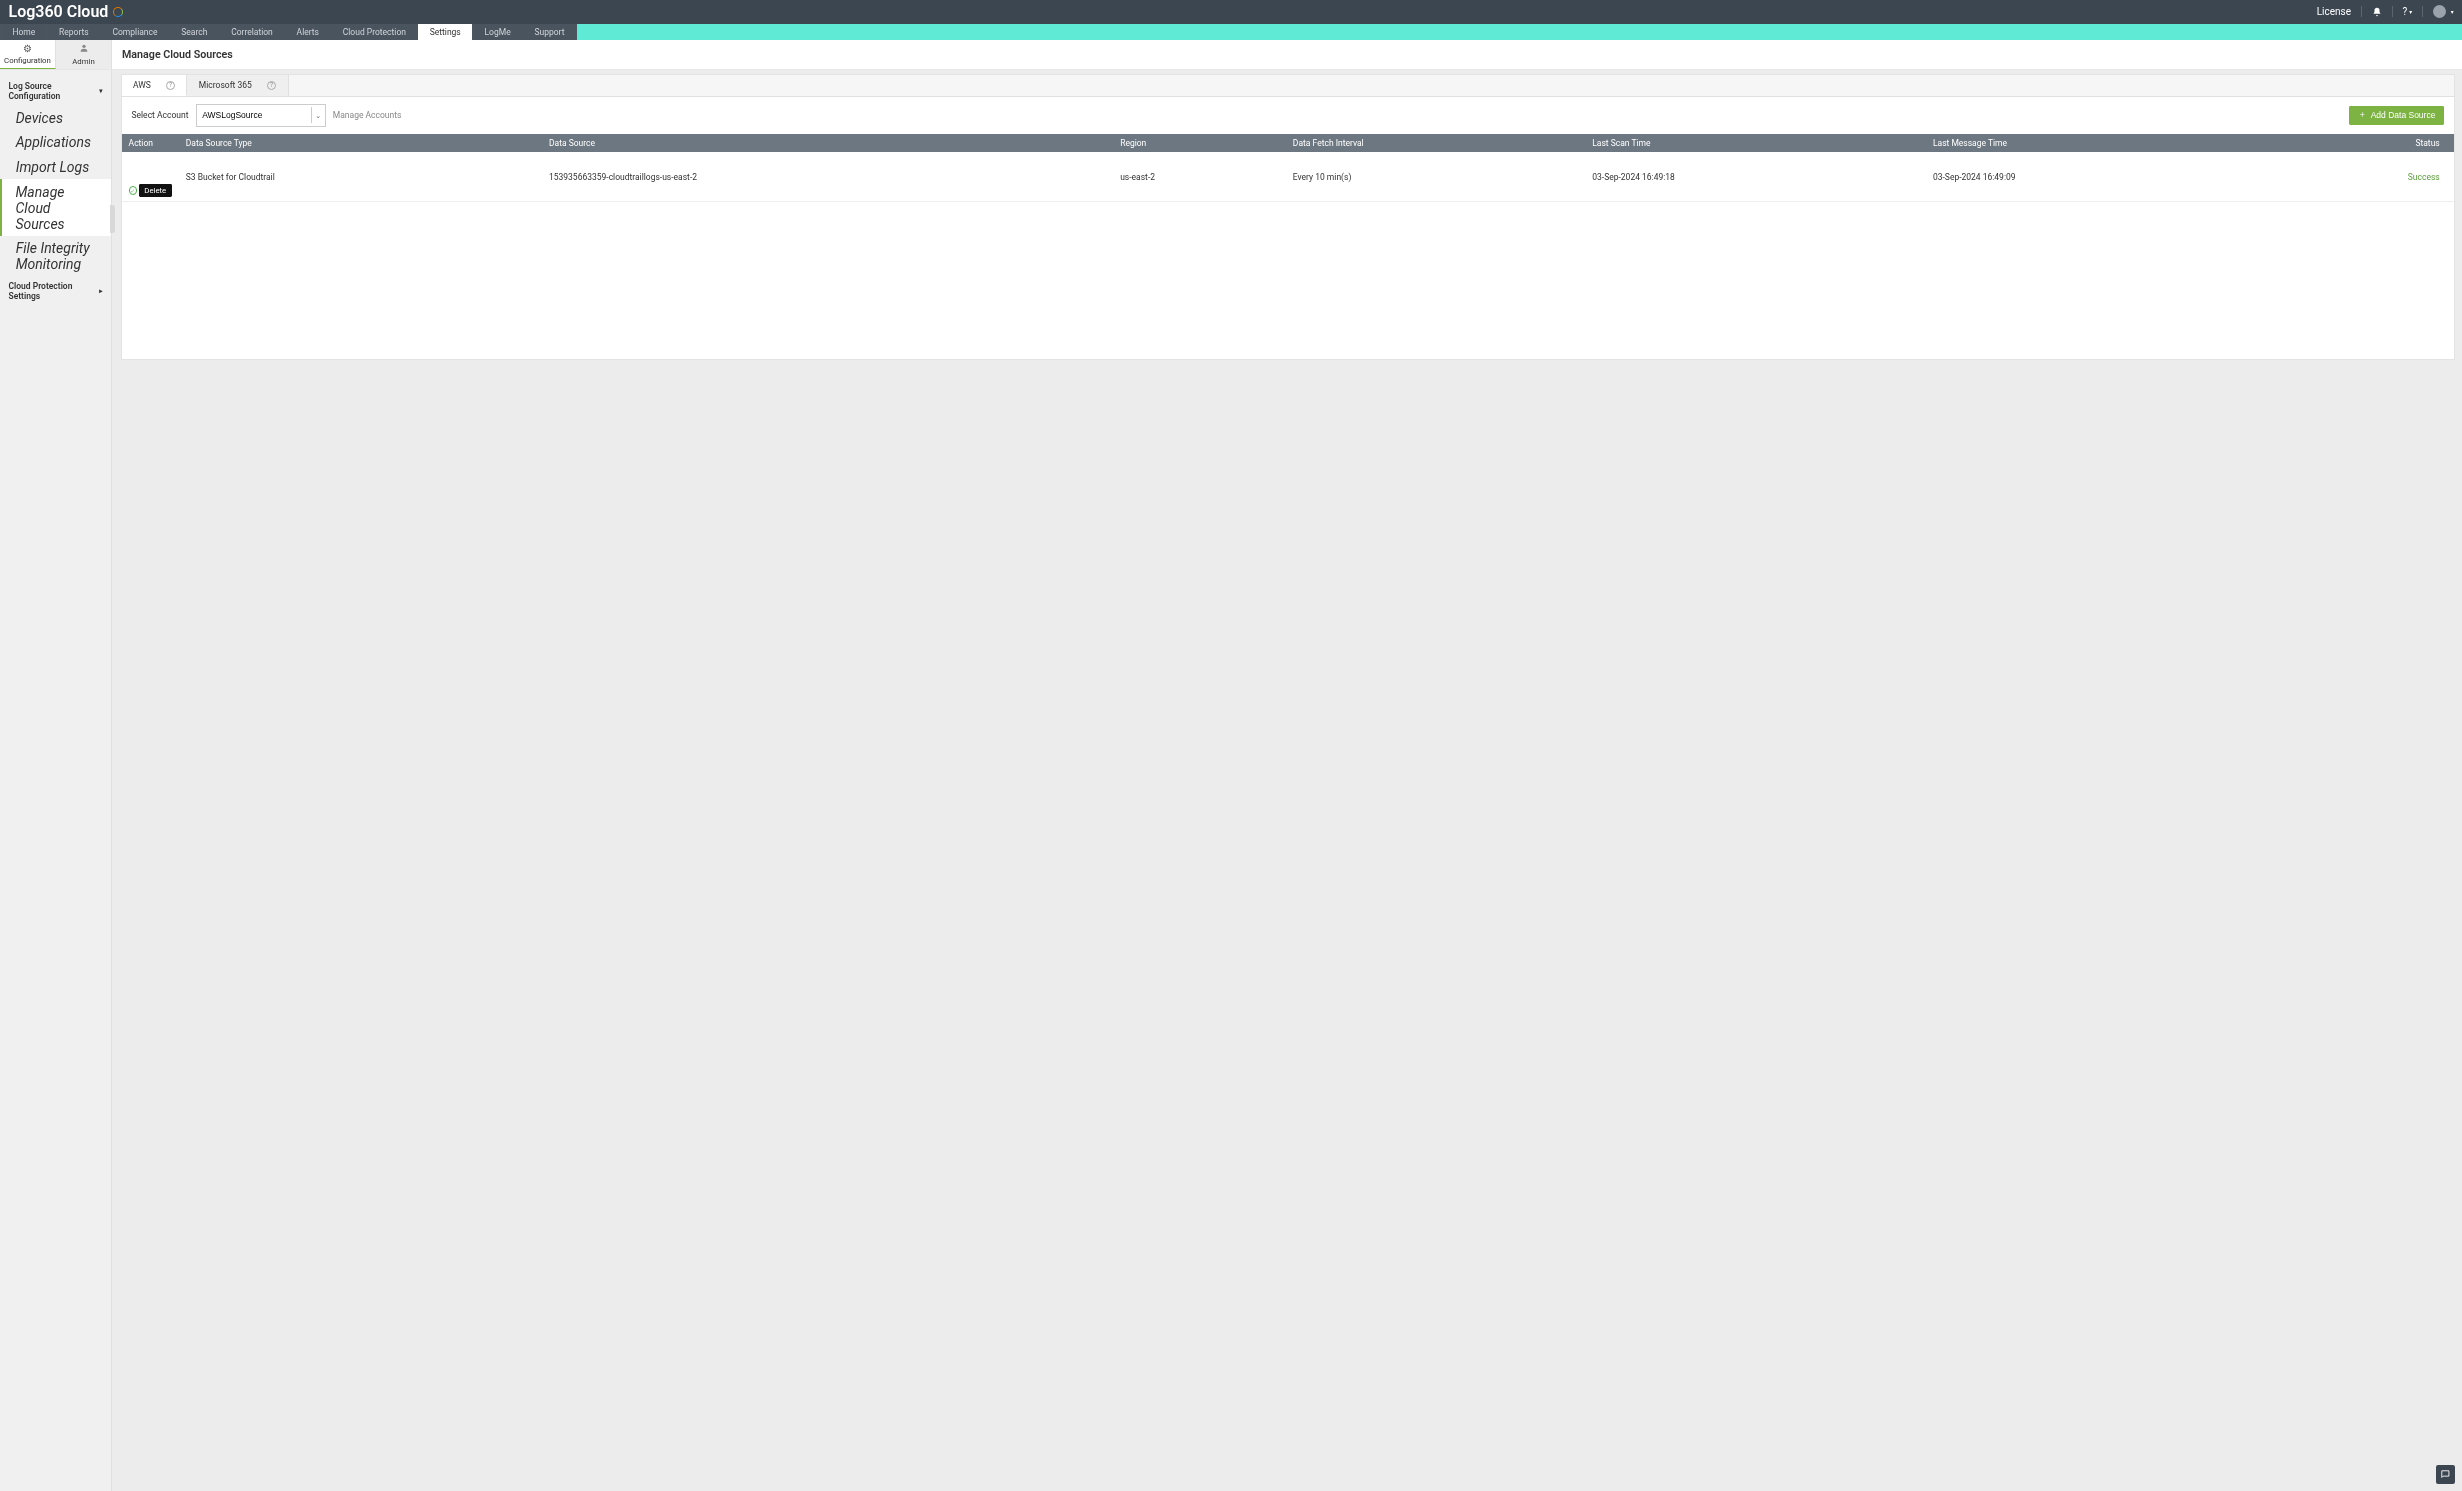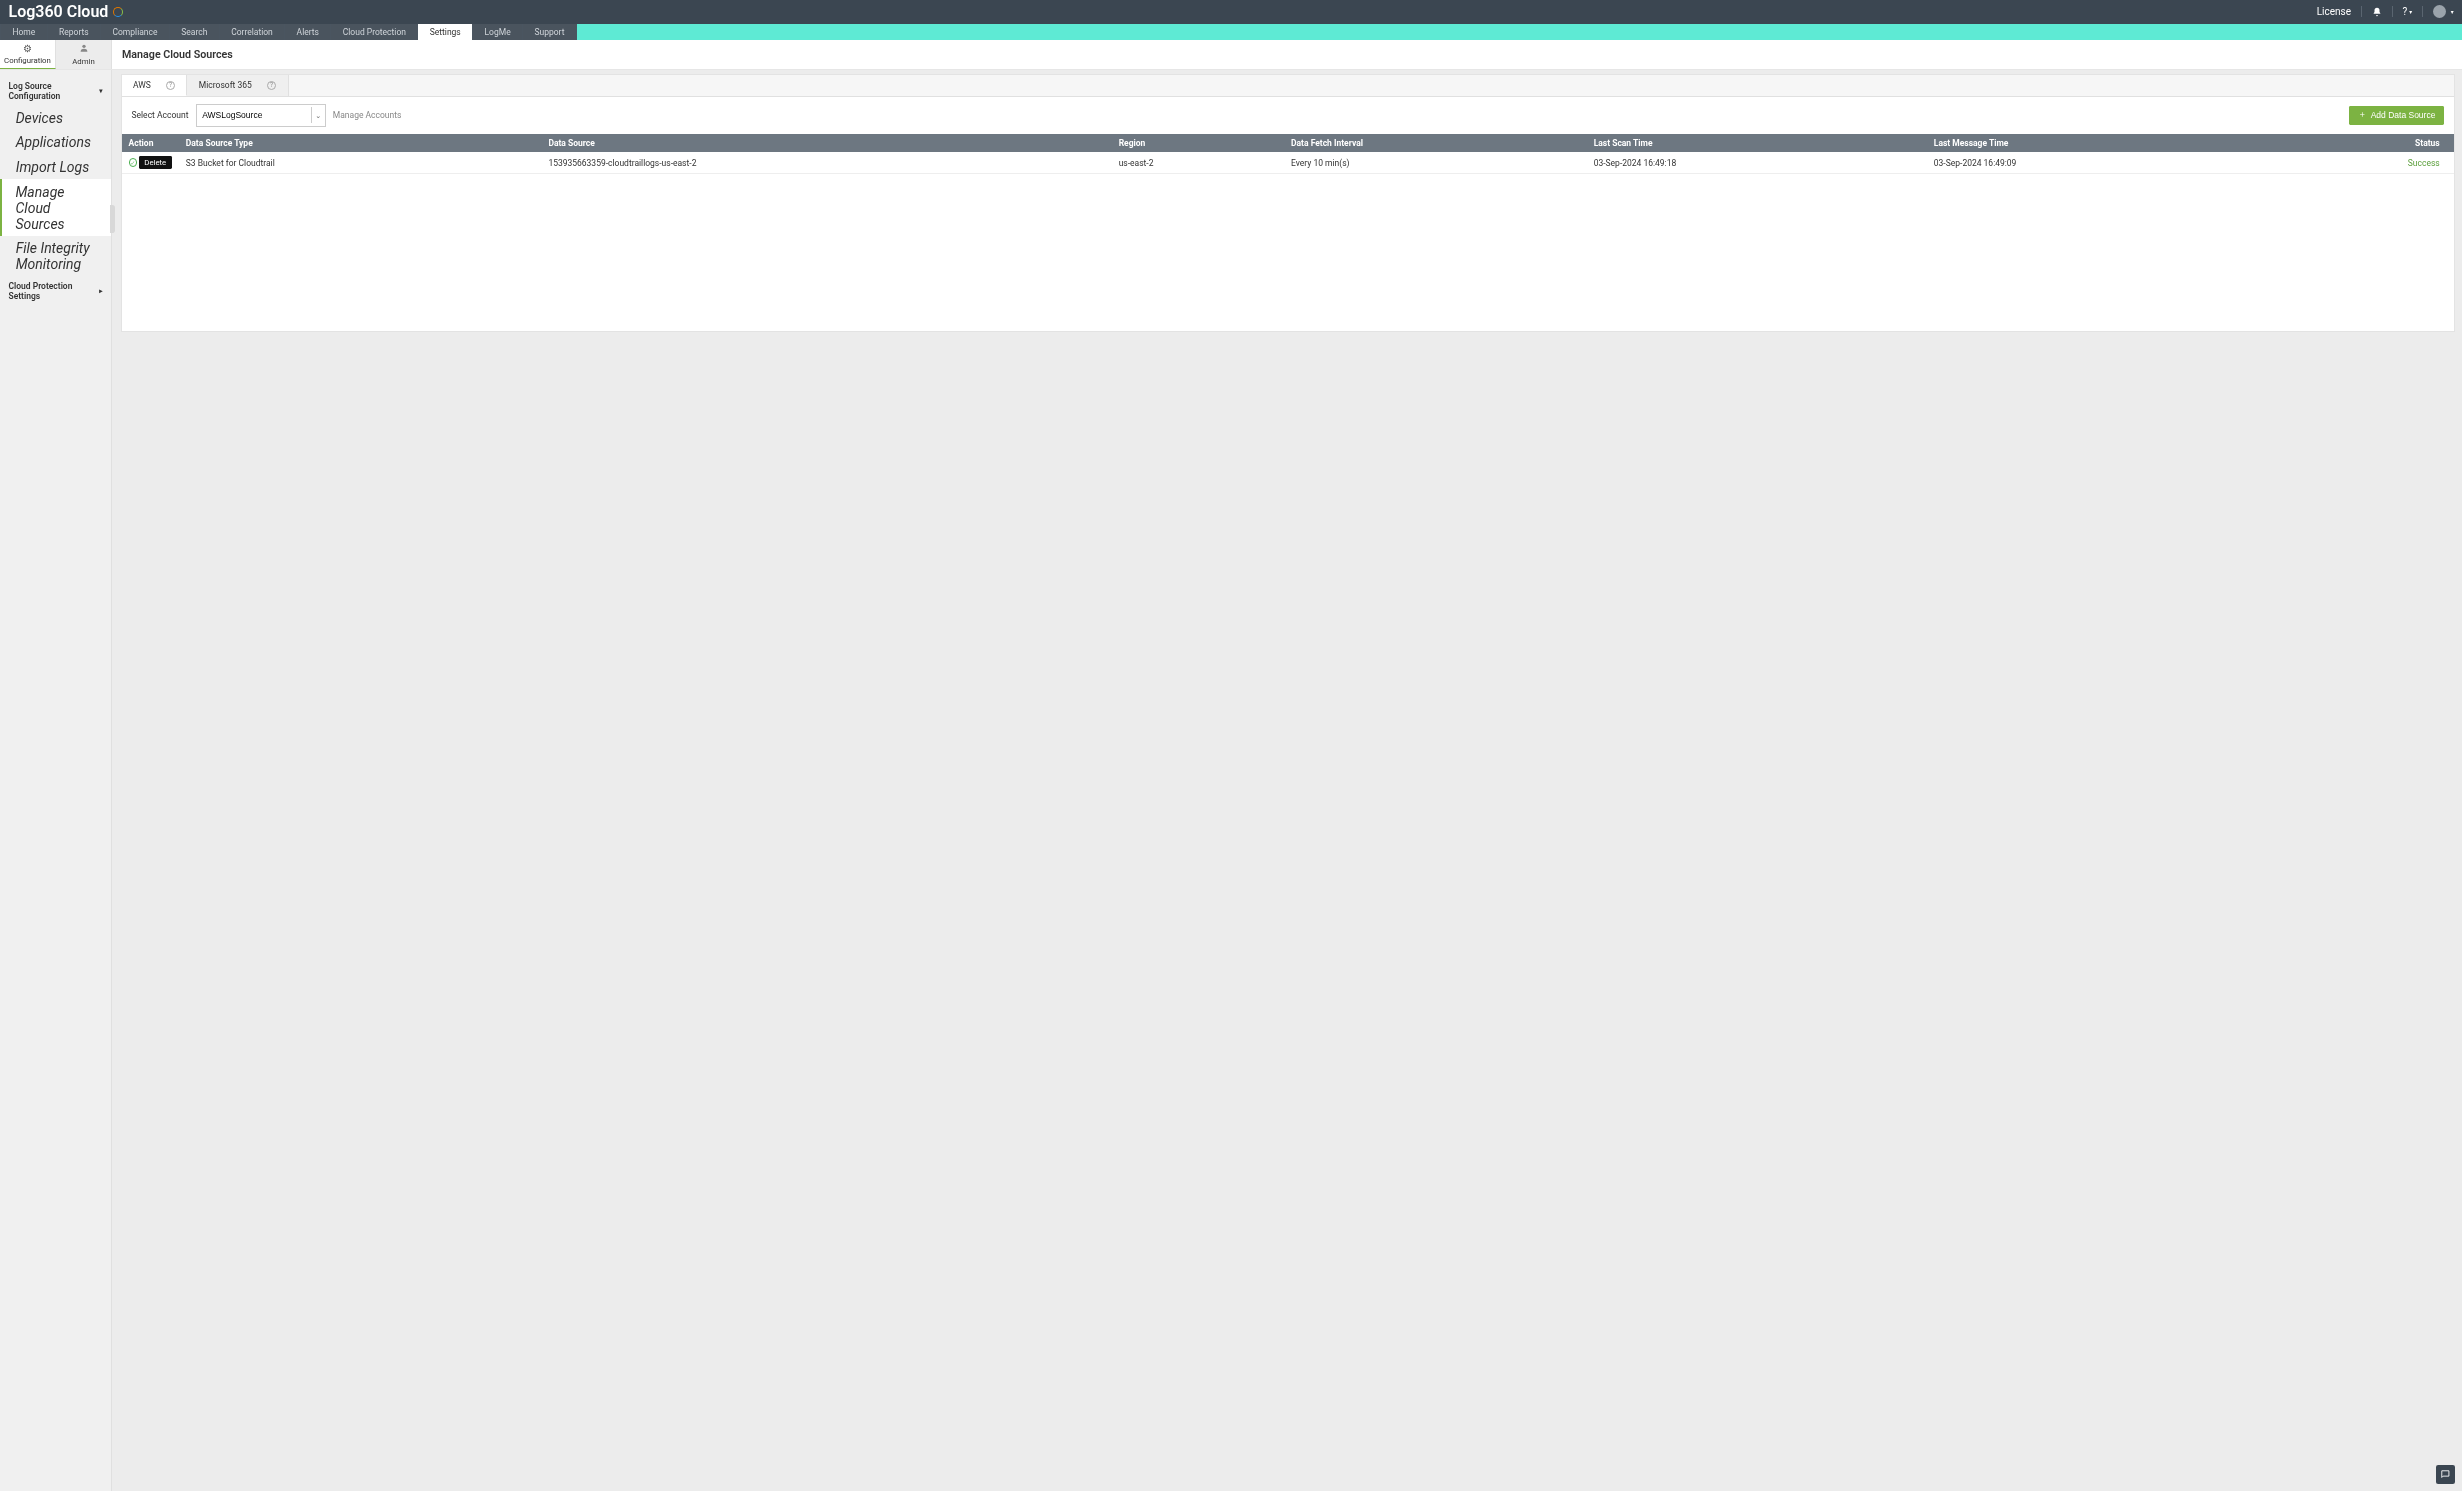"Action" table.data thead th { font-weight: 700 -> 400 }
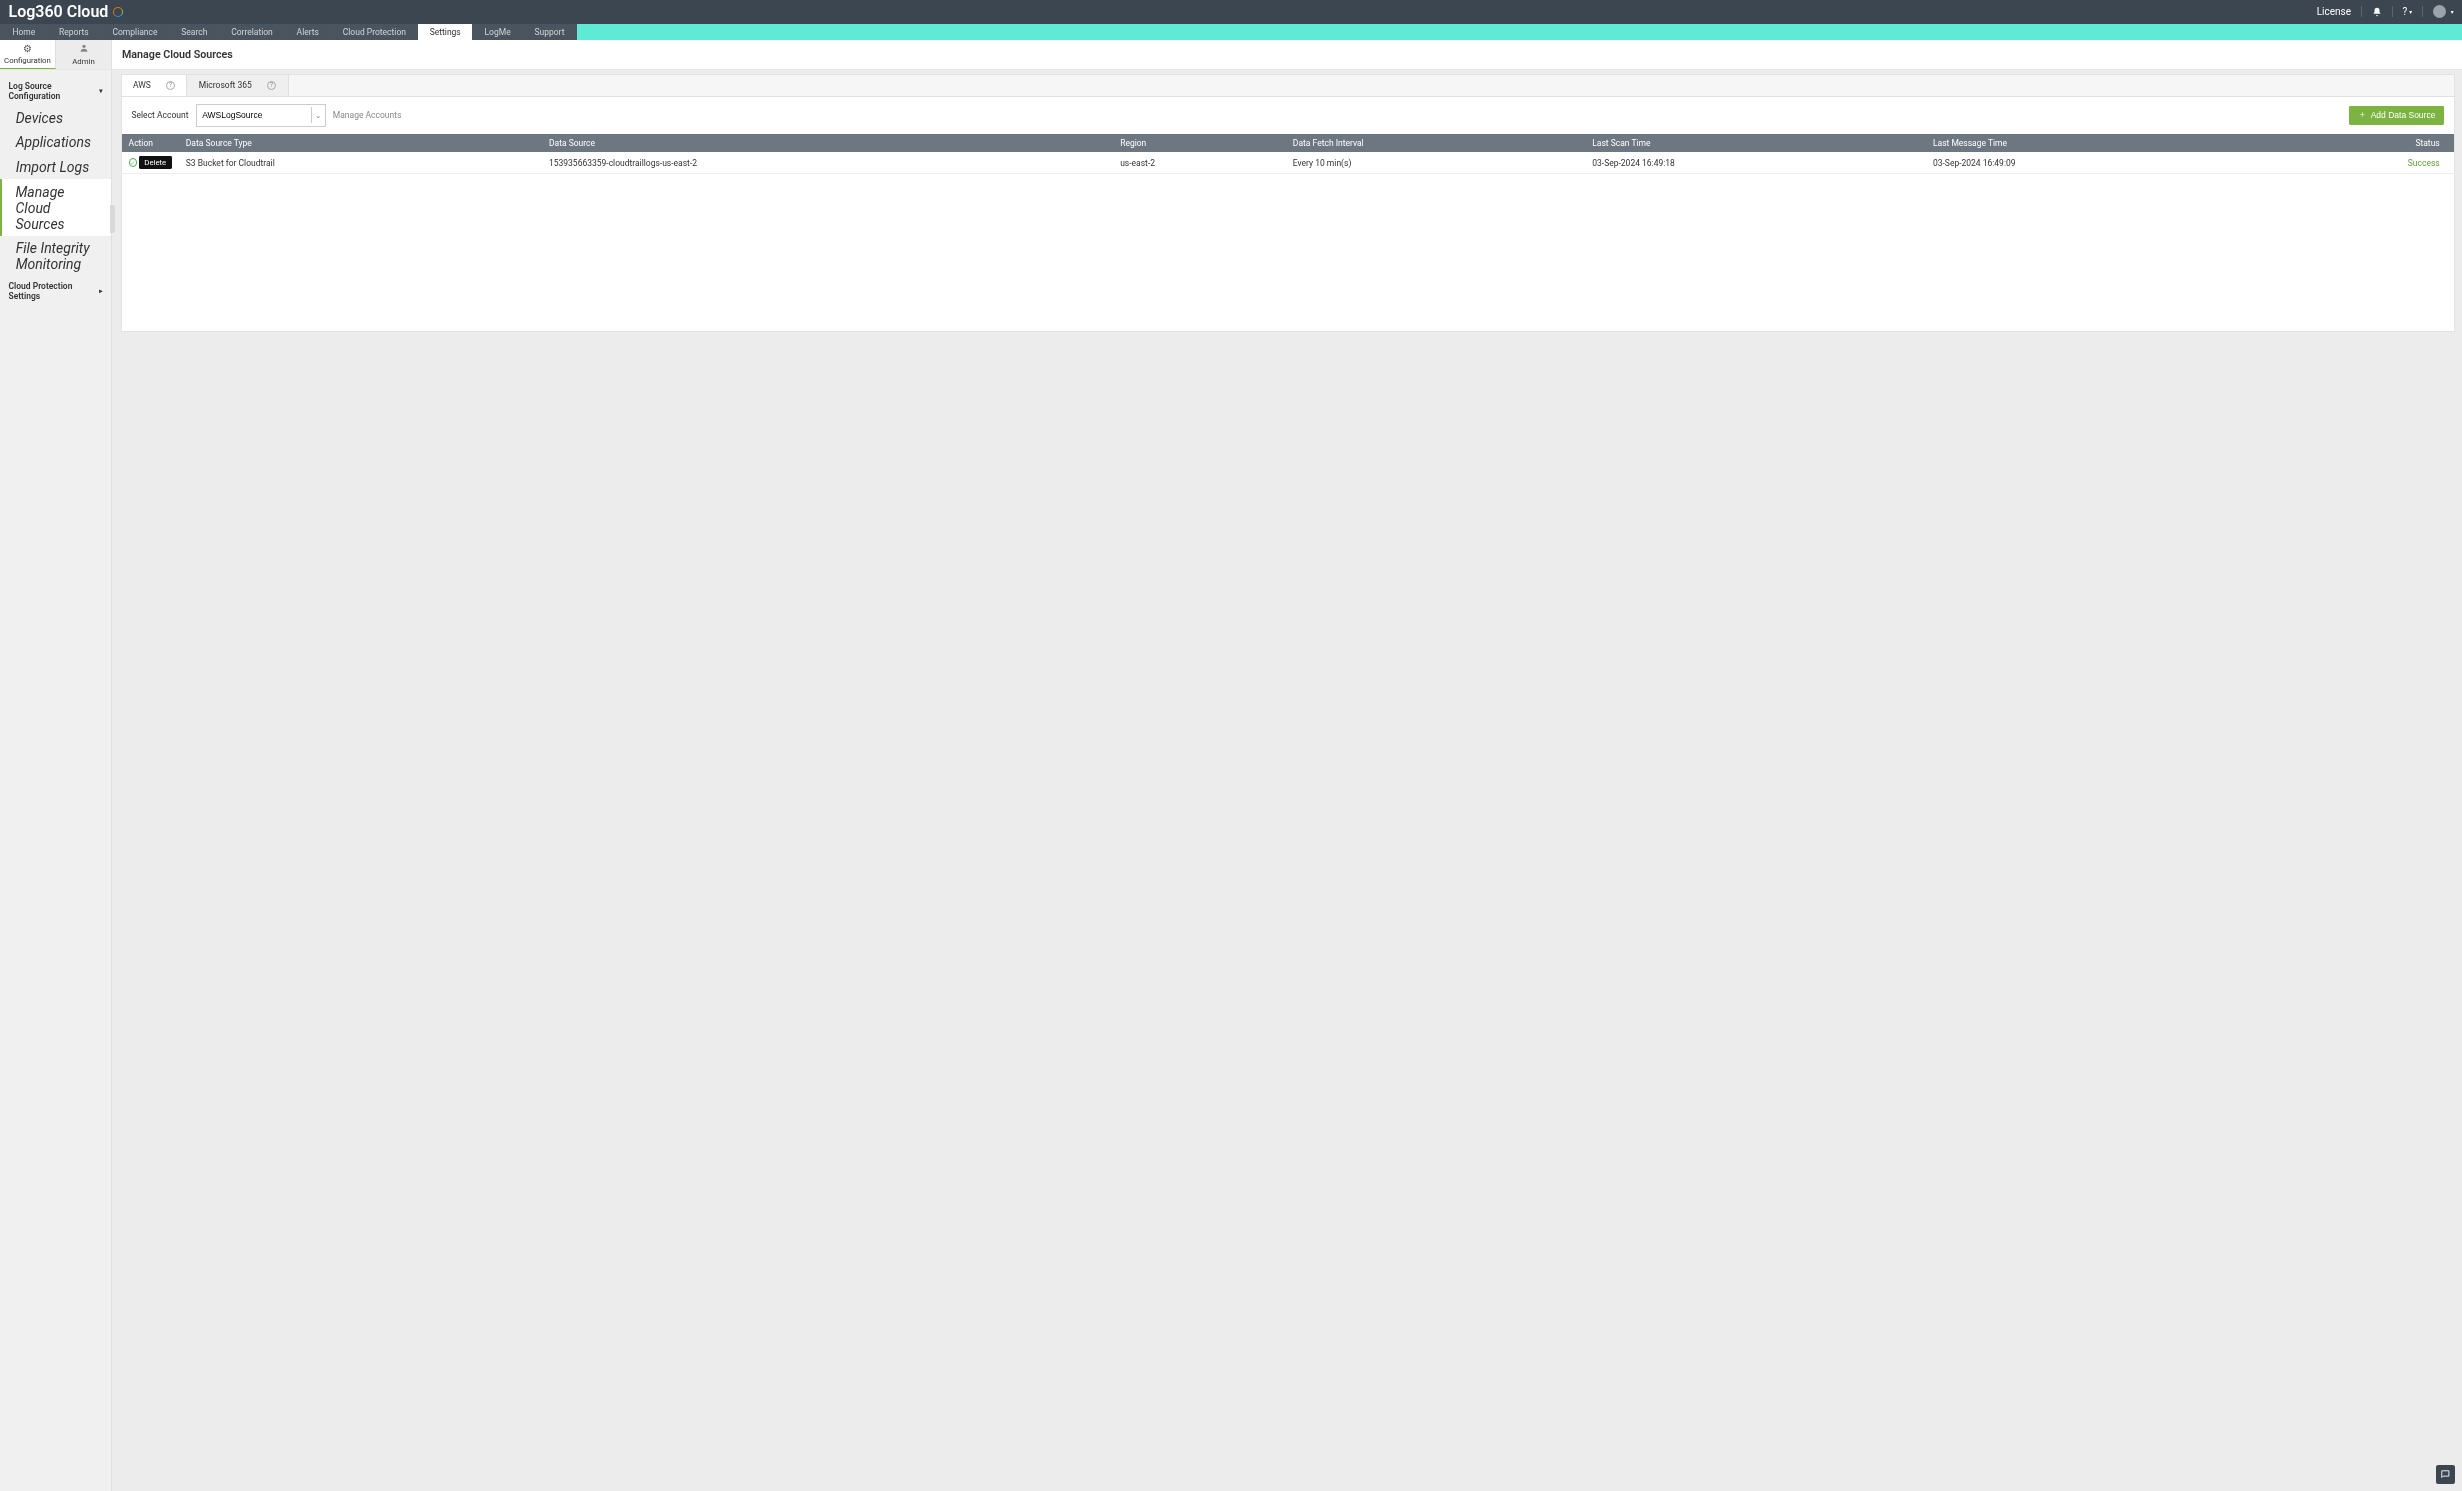"Delete" .action-cell { margin-top: none -> 28px }
